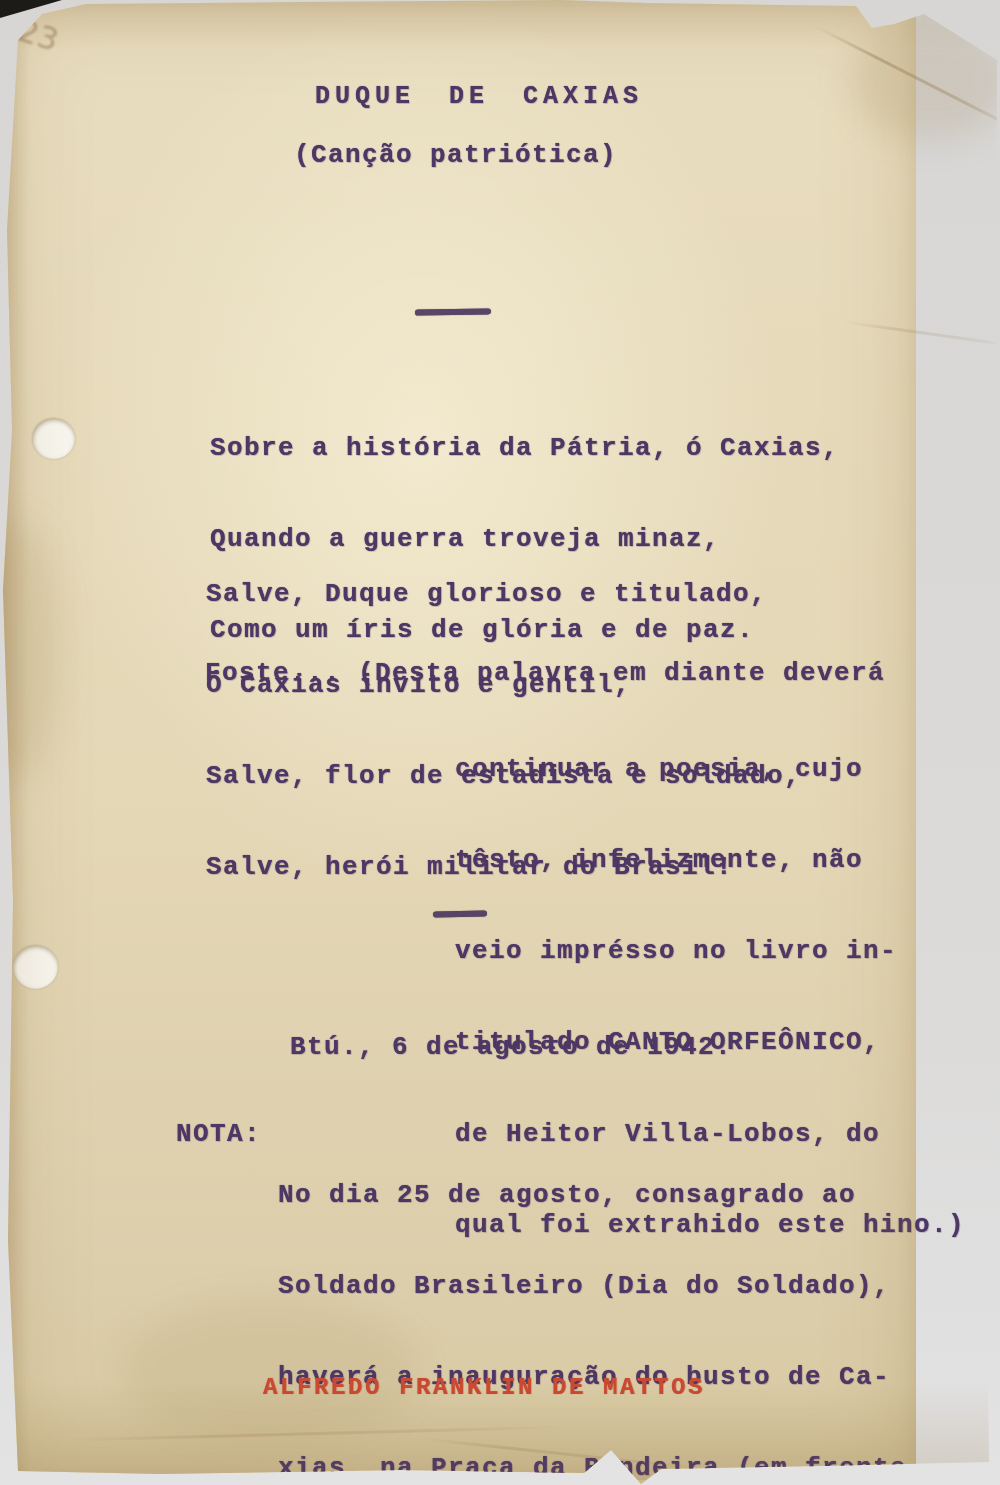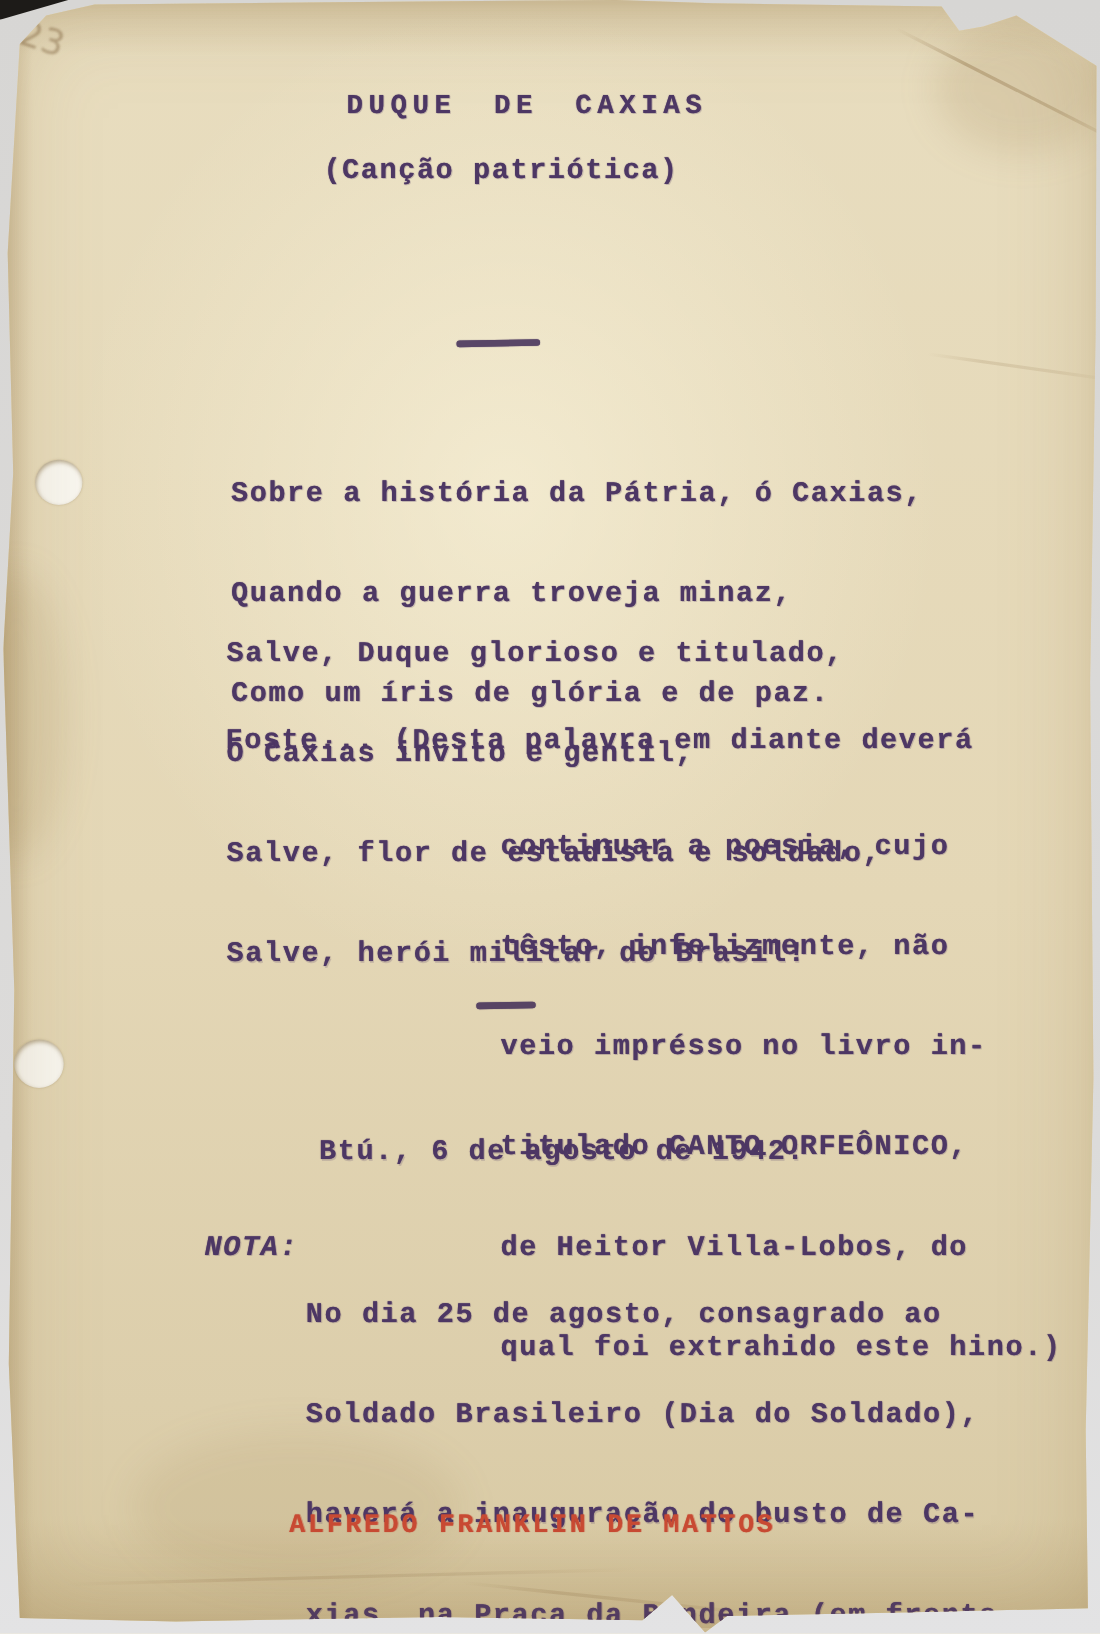"DUQUE DE CAXIAS" .paper { width: 1000px -> 916px }
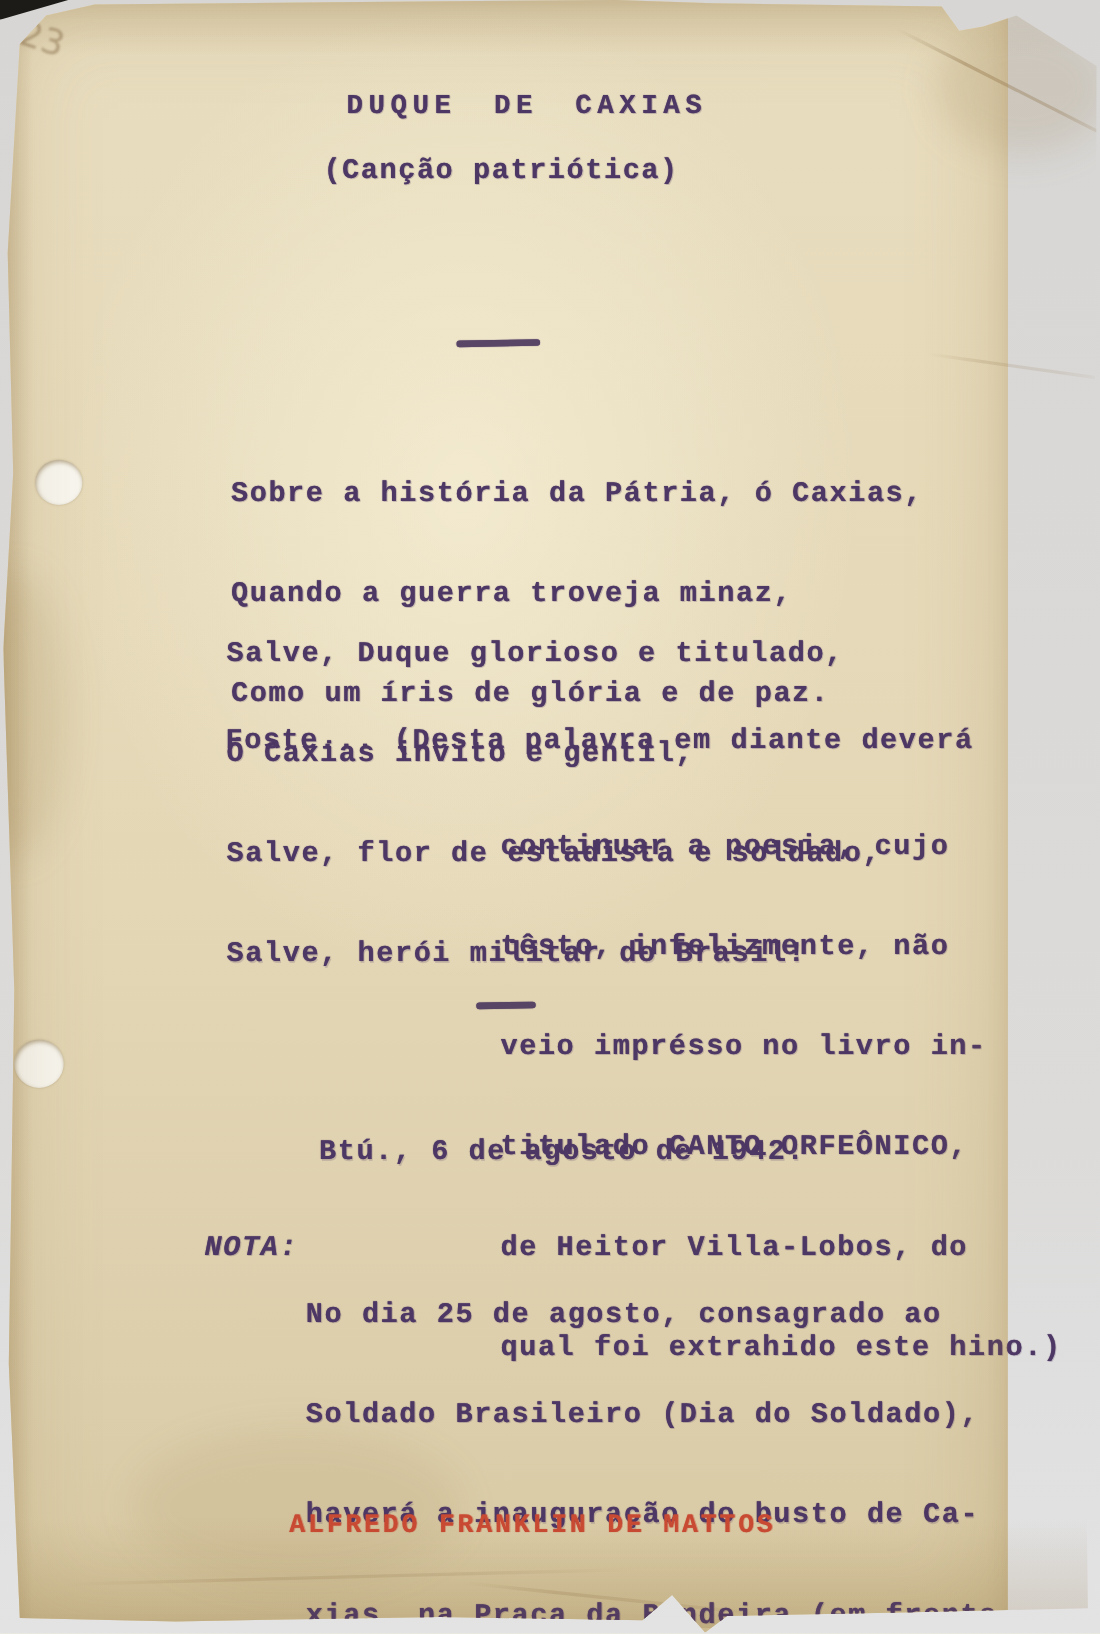"NOTA:" div.tw { font-style: italic -> none; left: 186px -> 176px }
